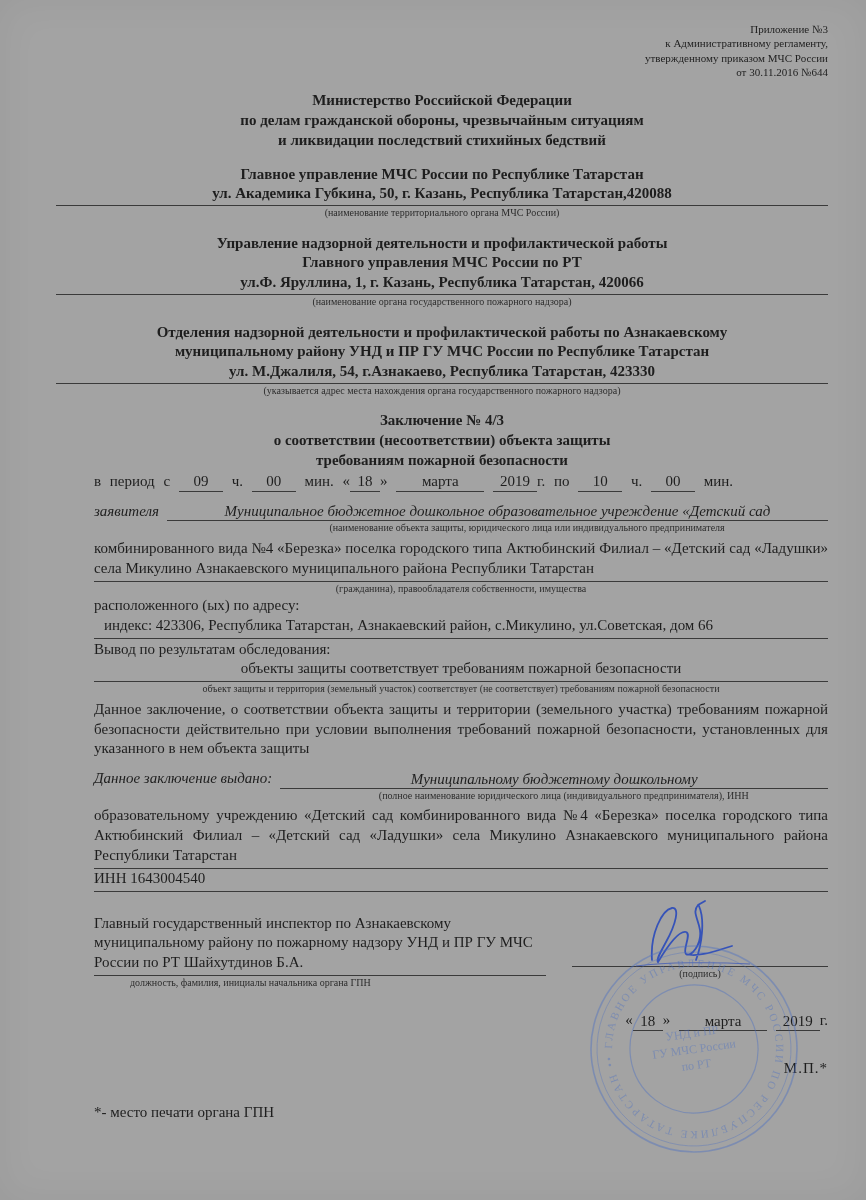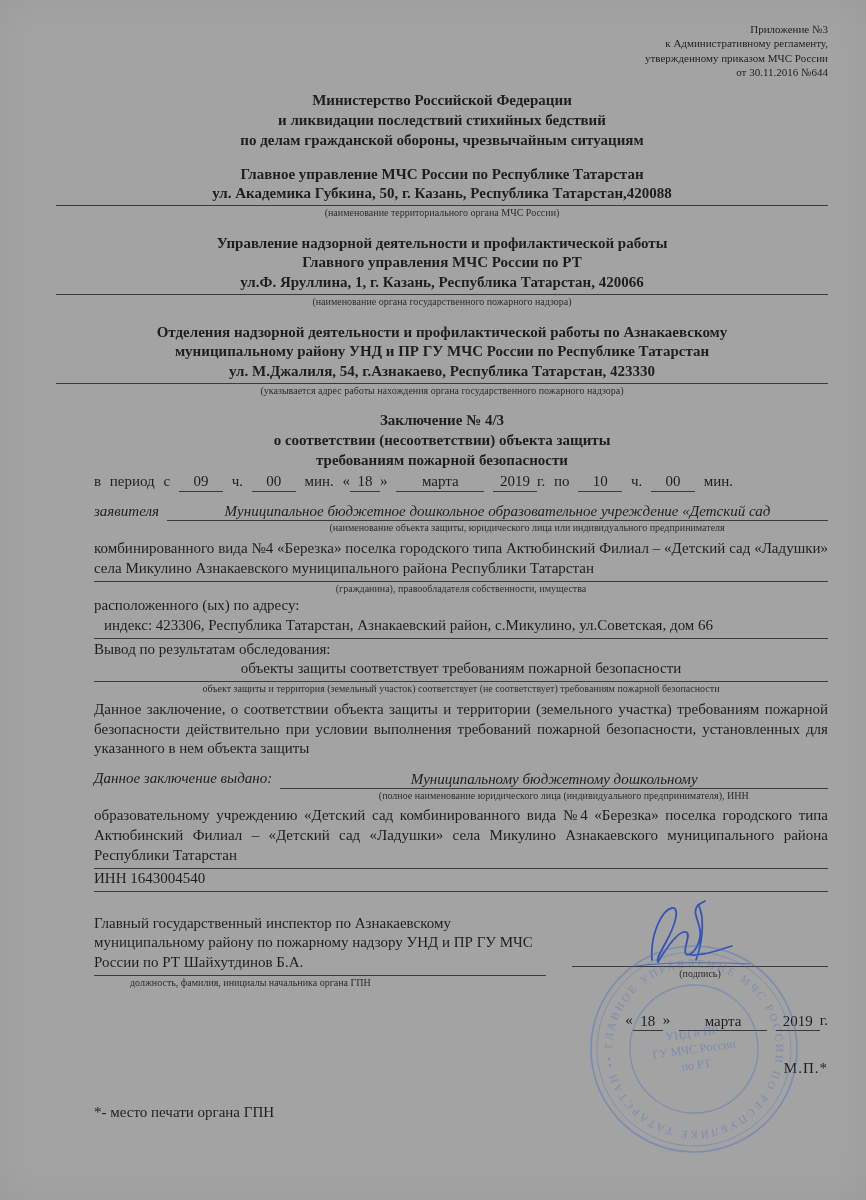"и ликвидации последствий стихийных" div { order: before "по делам гражданской обороны," -> after "по делам гражданской обороны," }
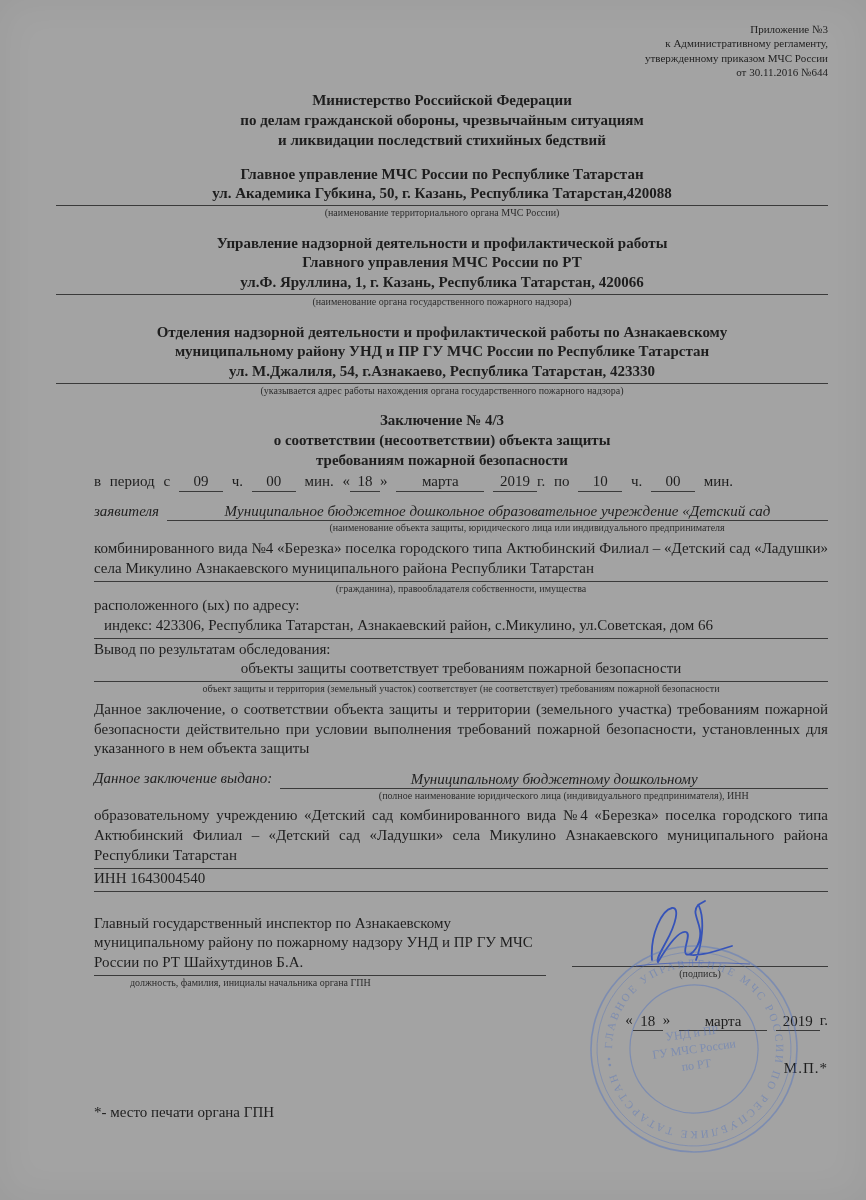"(указывается адрес работы нахождения" div.caption { text: работы -> места }
